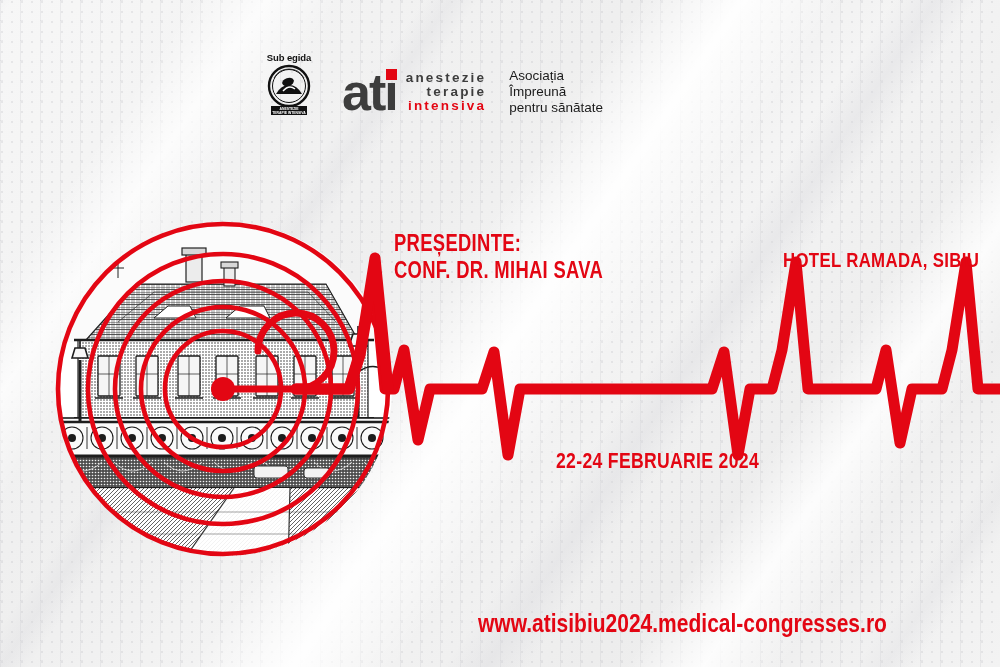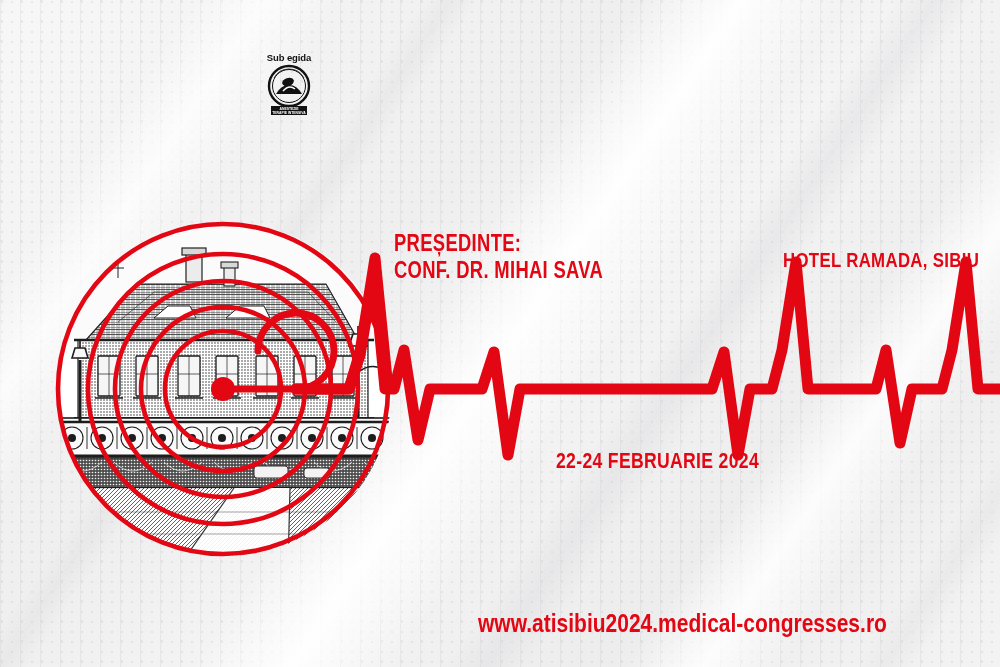"ati" div.logo-ati { html: none -> <div> <div> <div>ati</div> <span></span> </div> <div> <div>anestezie</div> <div>terapie</div> <div>intensiva</div> </div> <div> <div>Asociația</div> <div>Împreună</div> <div>pentru sănătate</div> </div> </div> }
